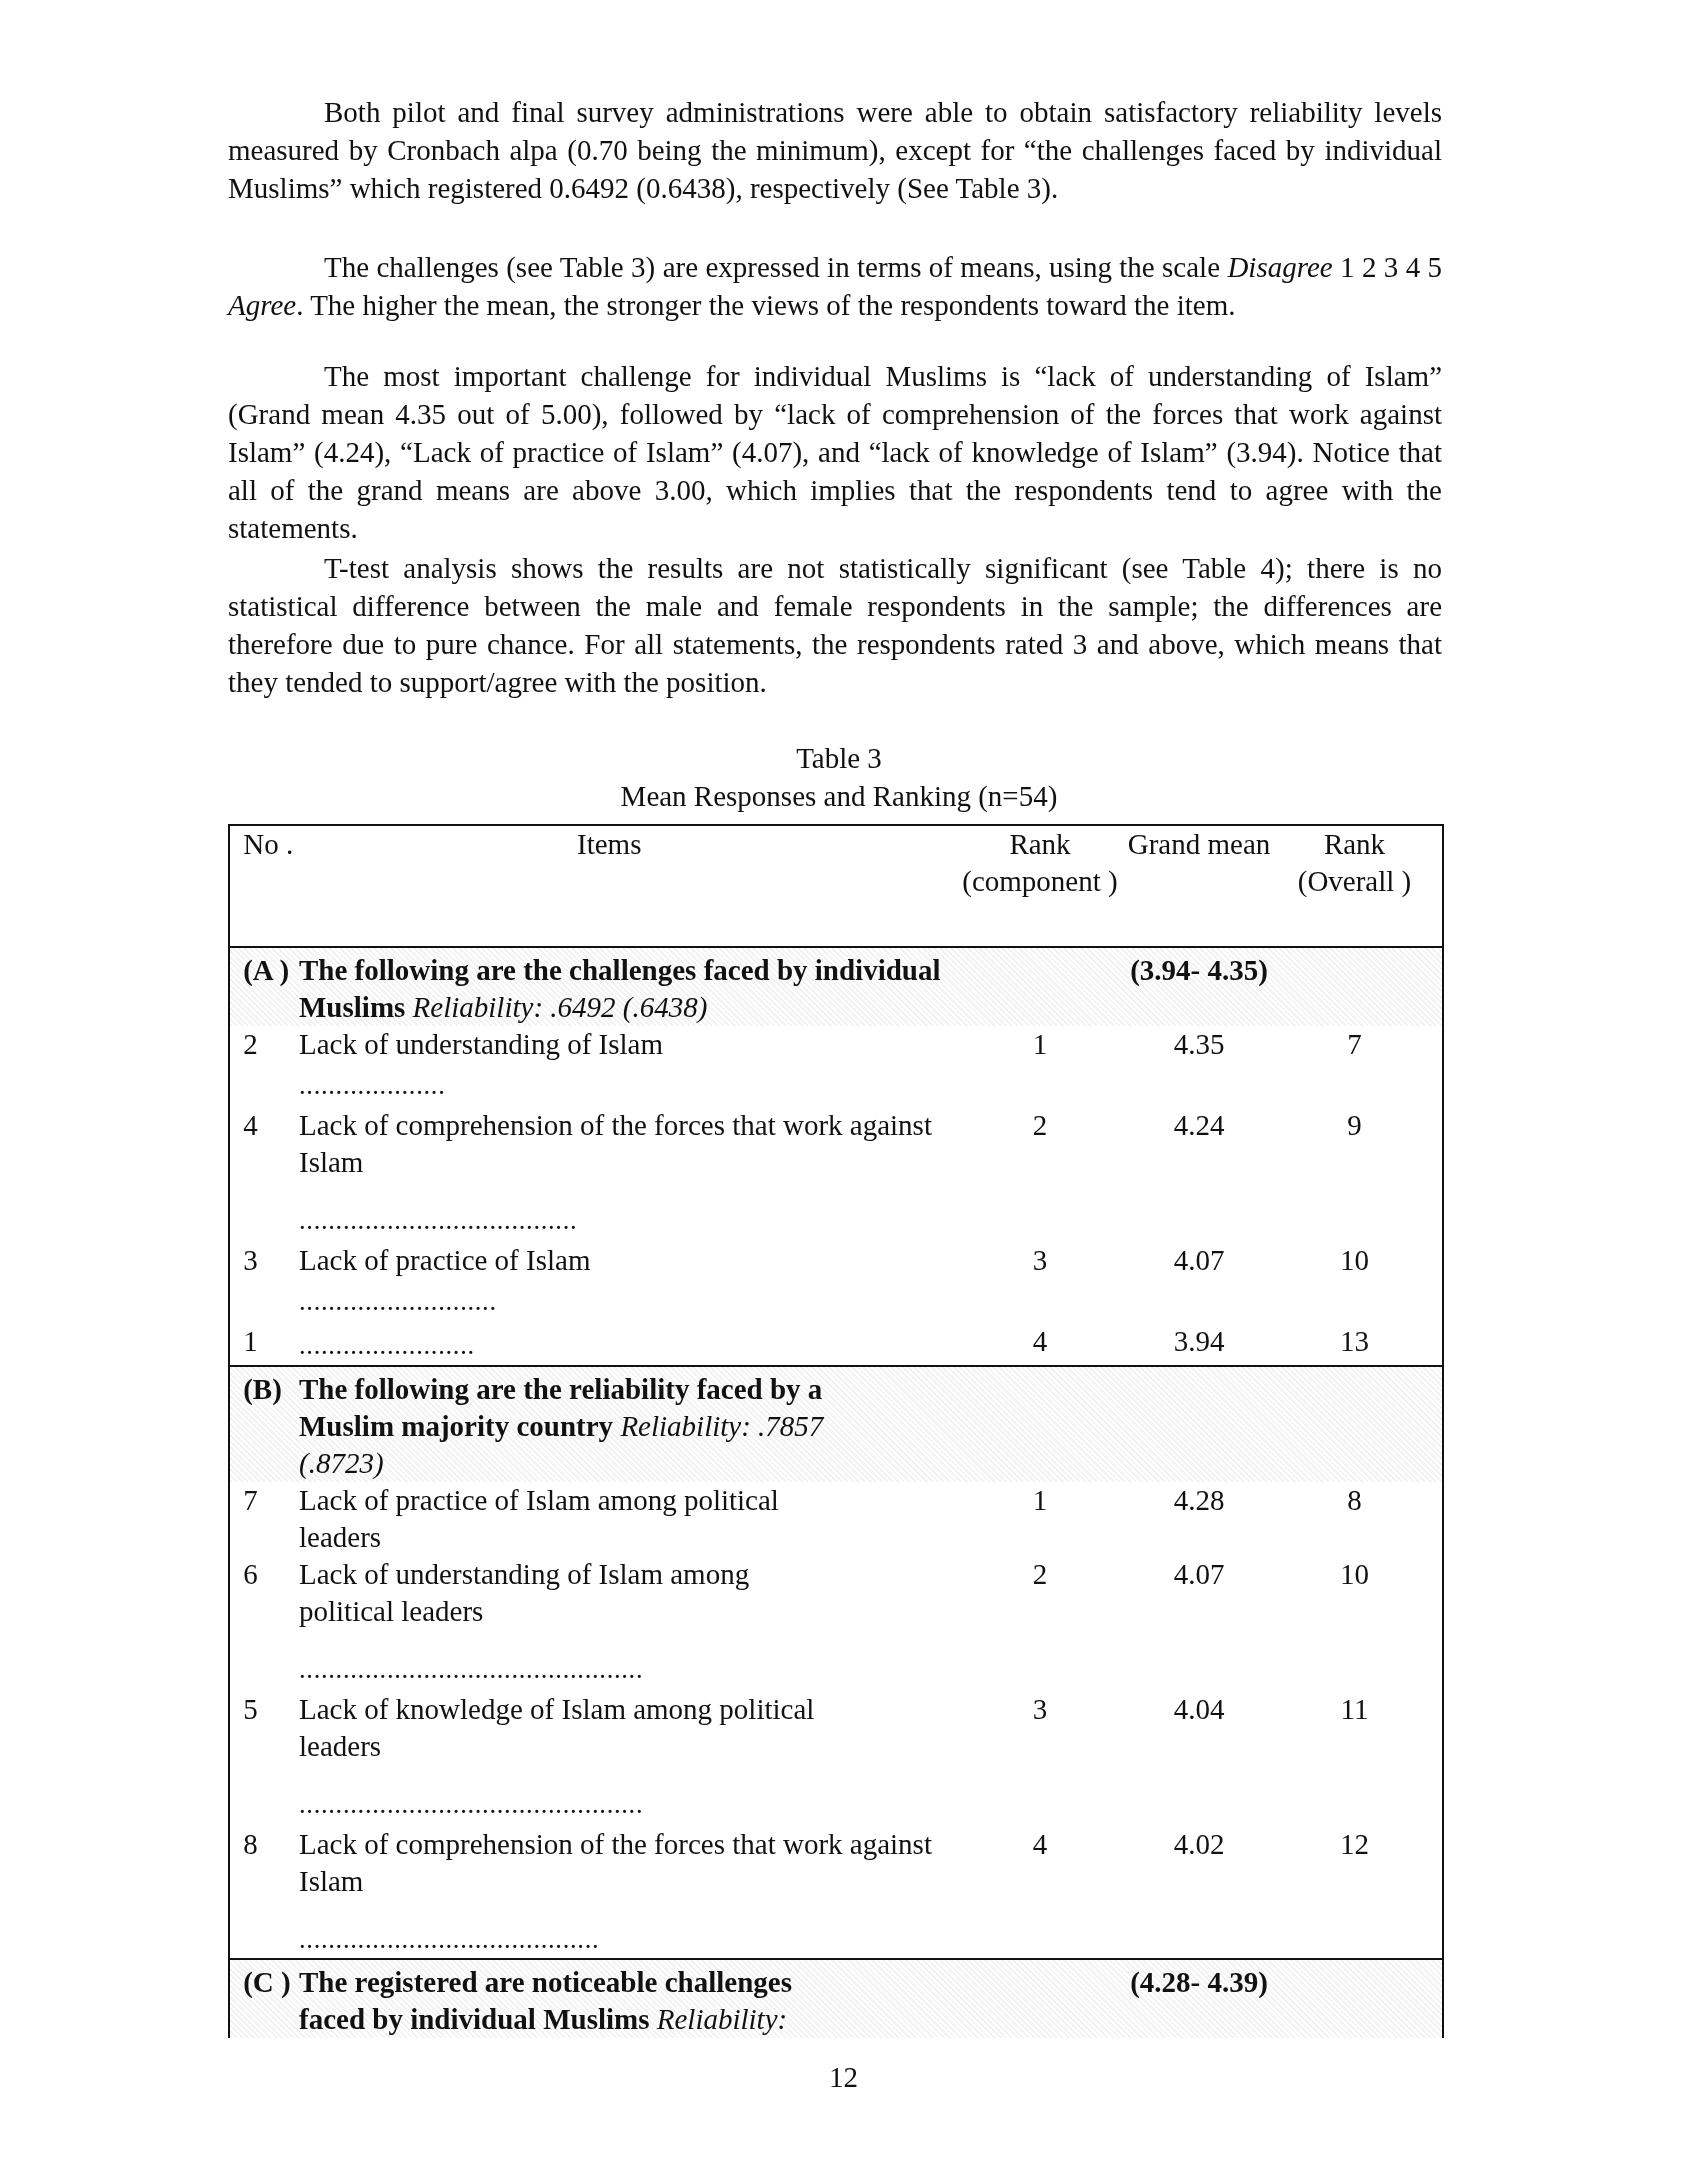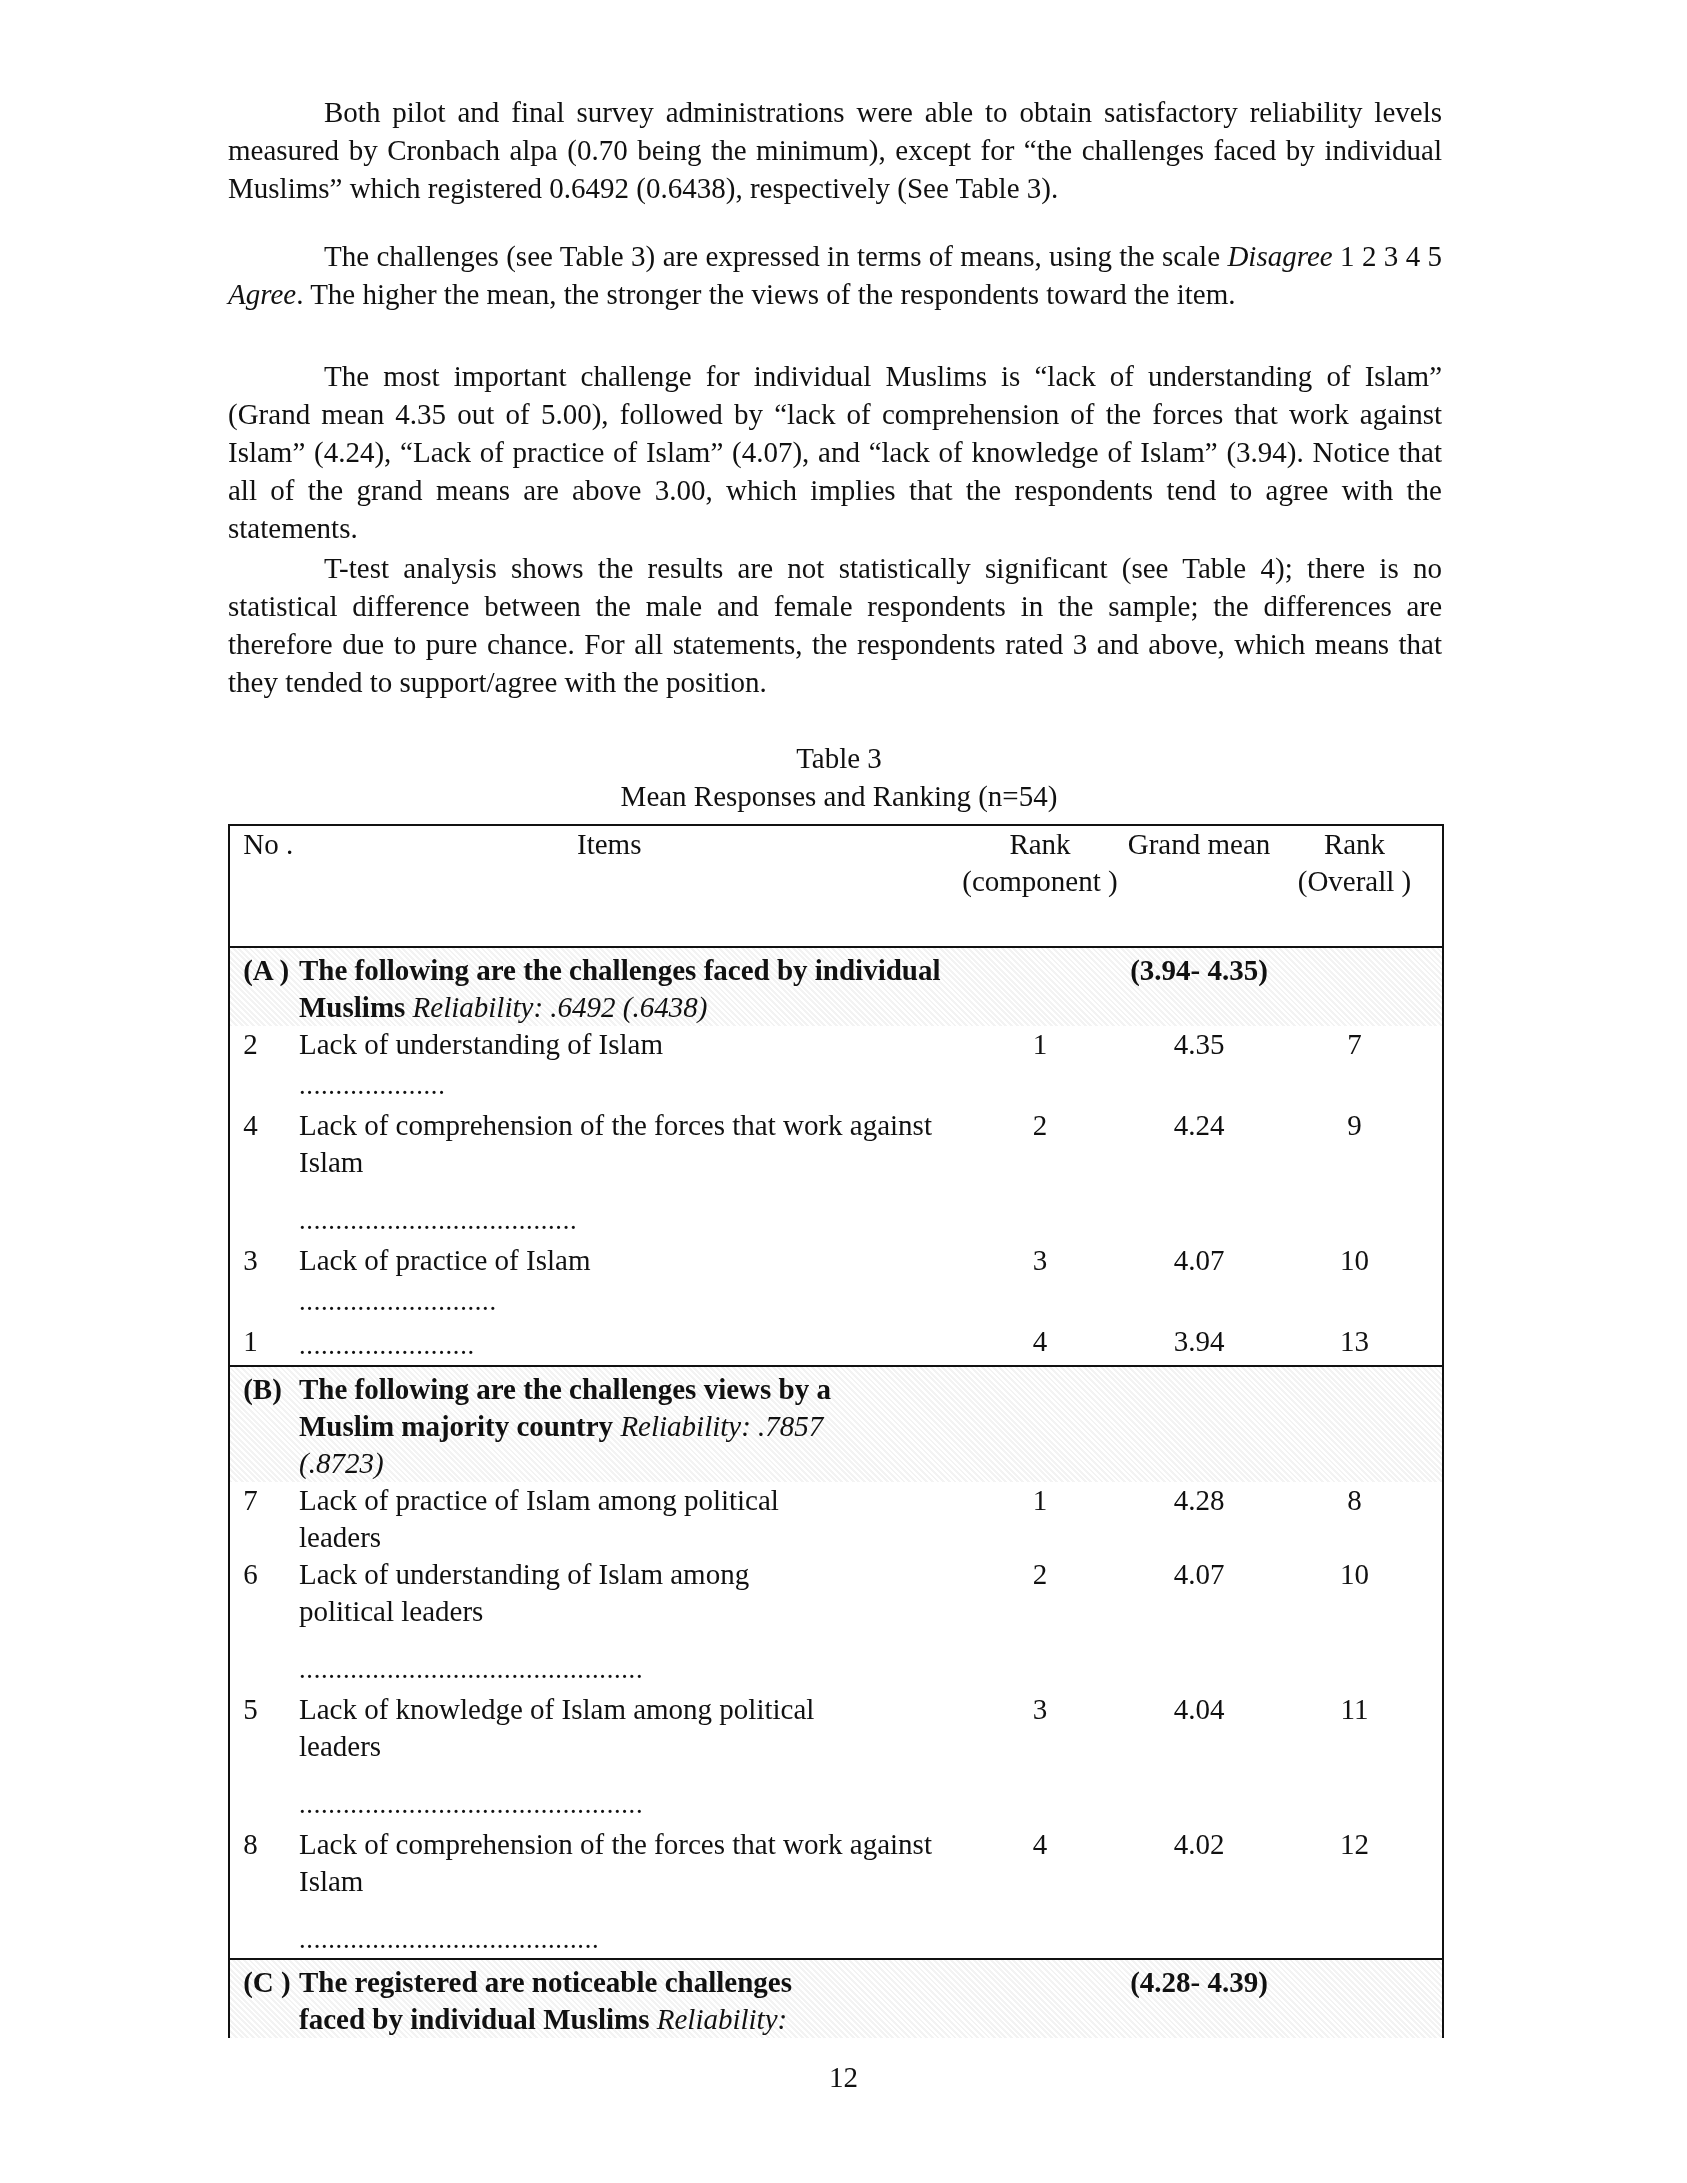"The challenges (see Table 3)" p.para { top: 237px -> 248px }
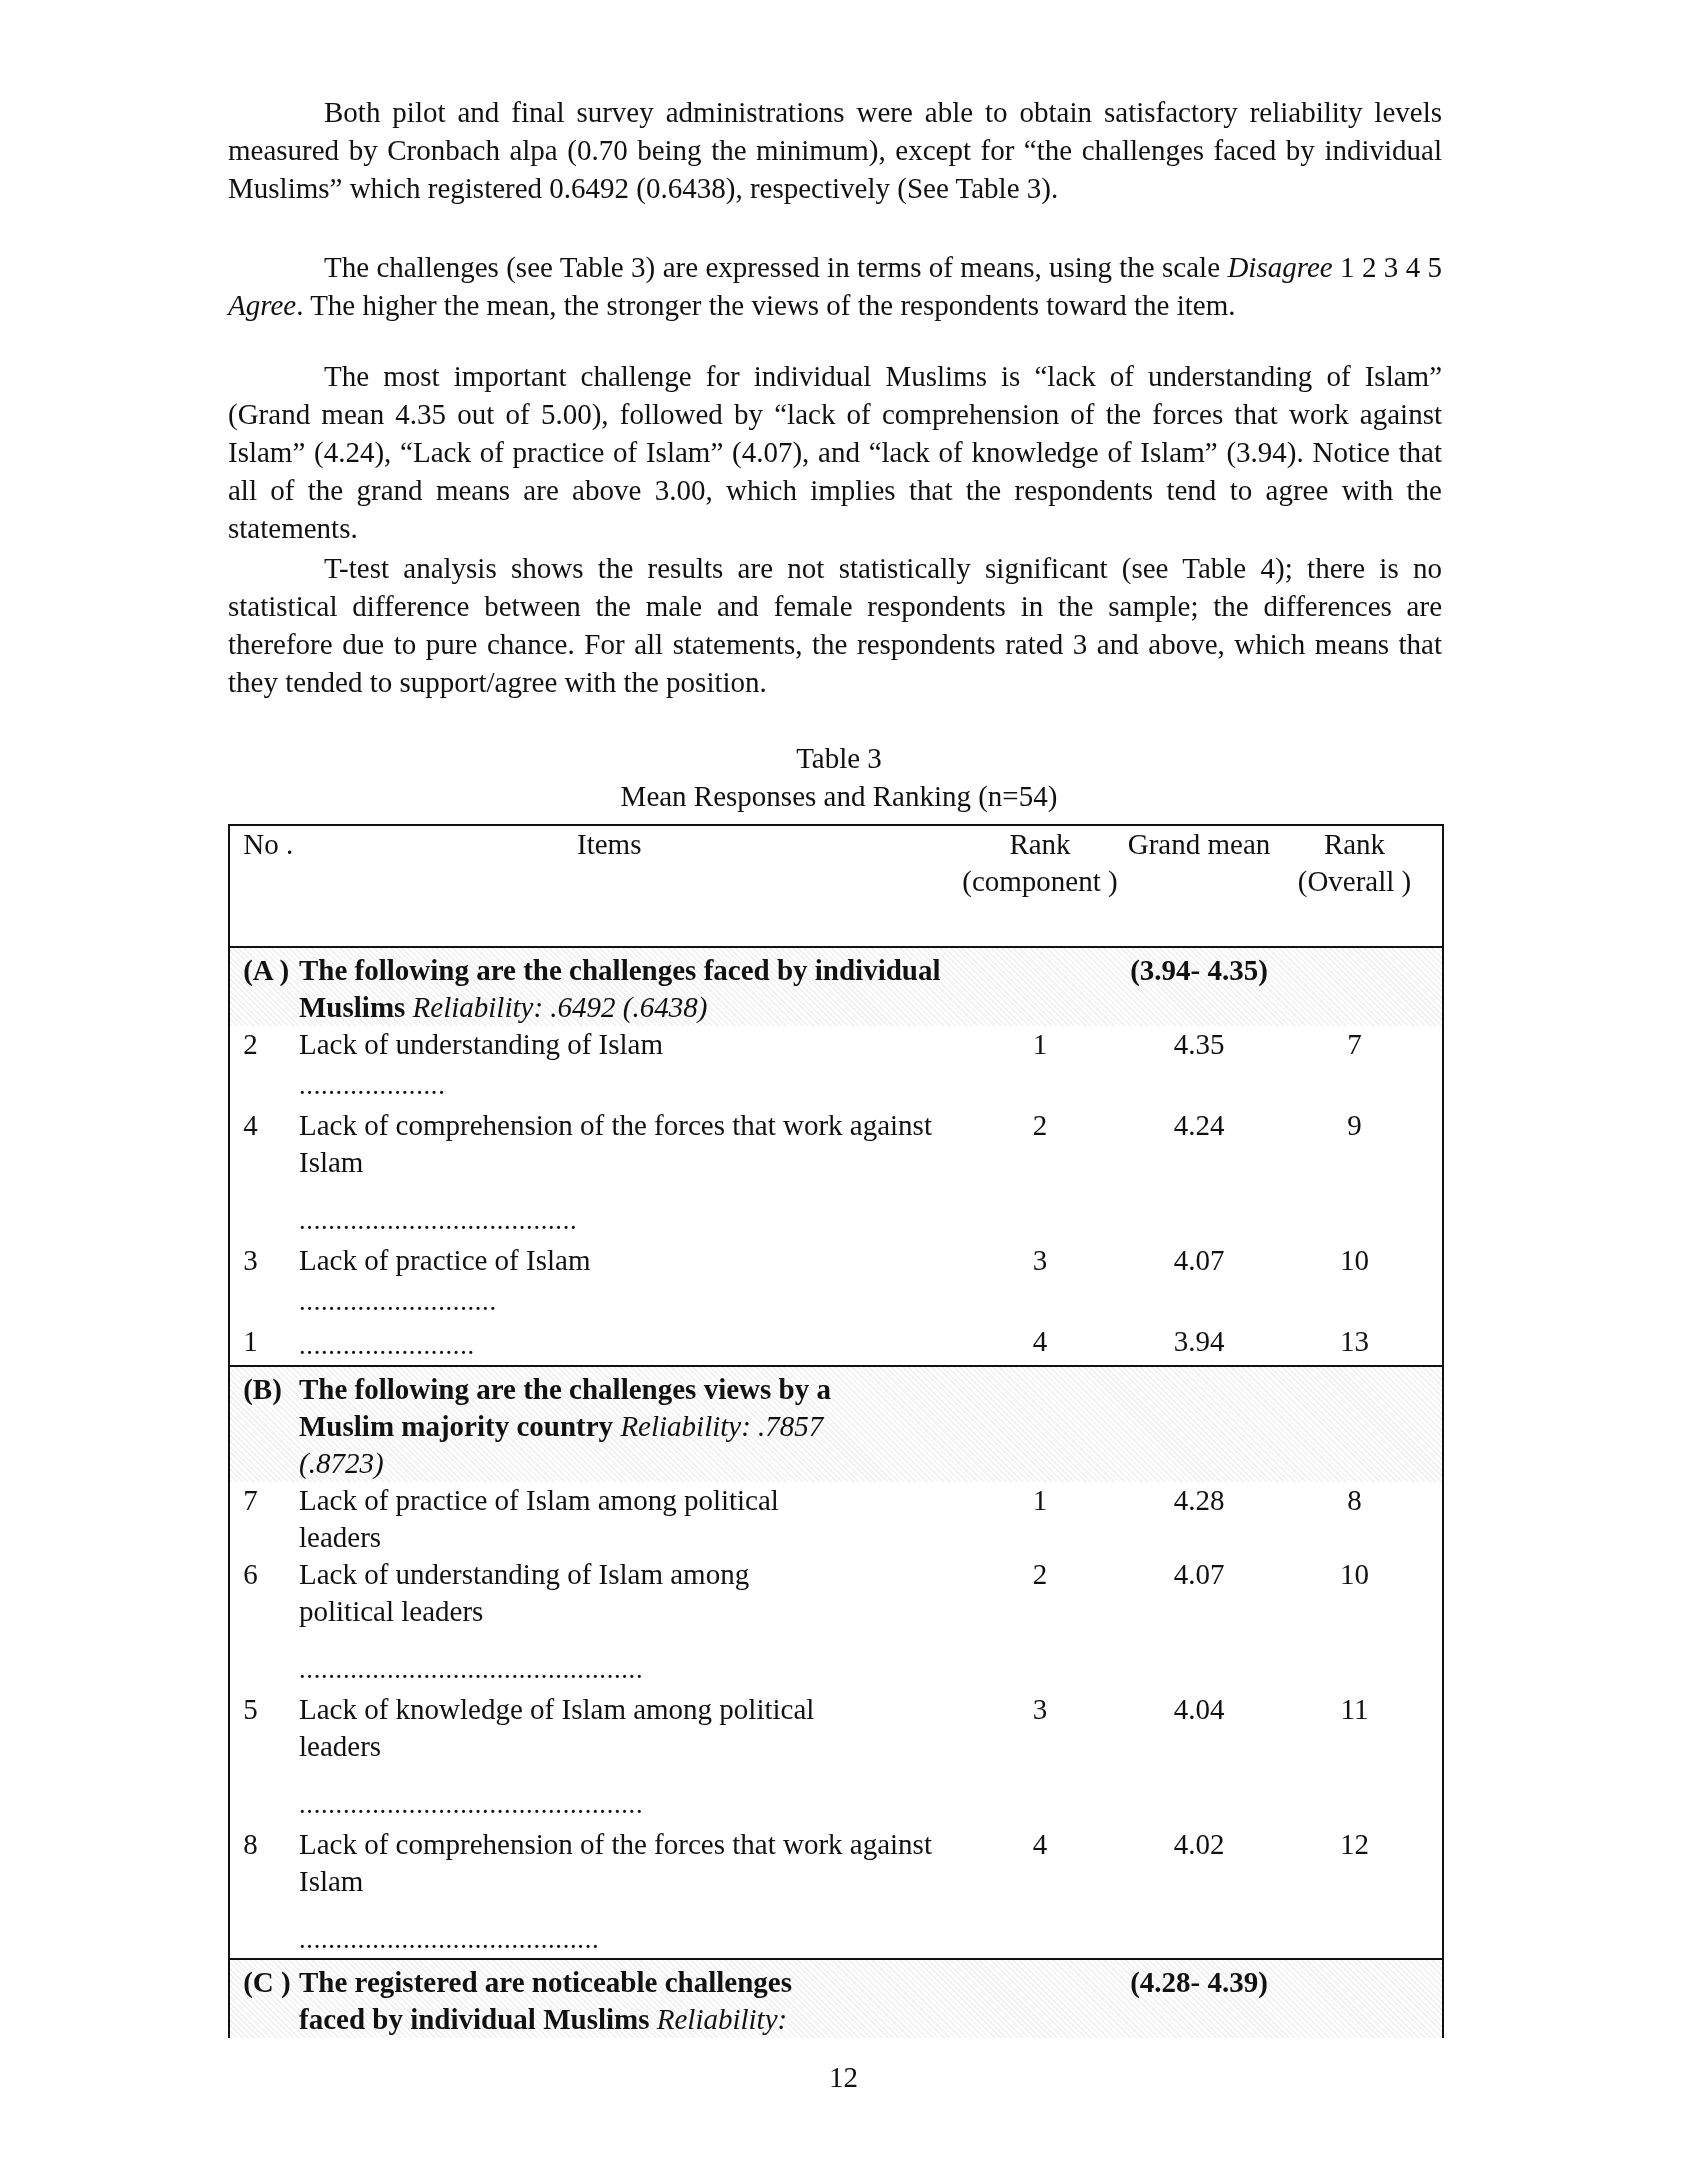"The following are the challenges views" span { text: challenges views -> reliability faced }
